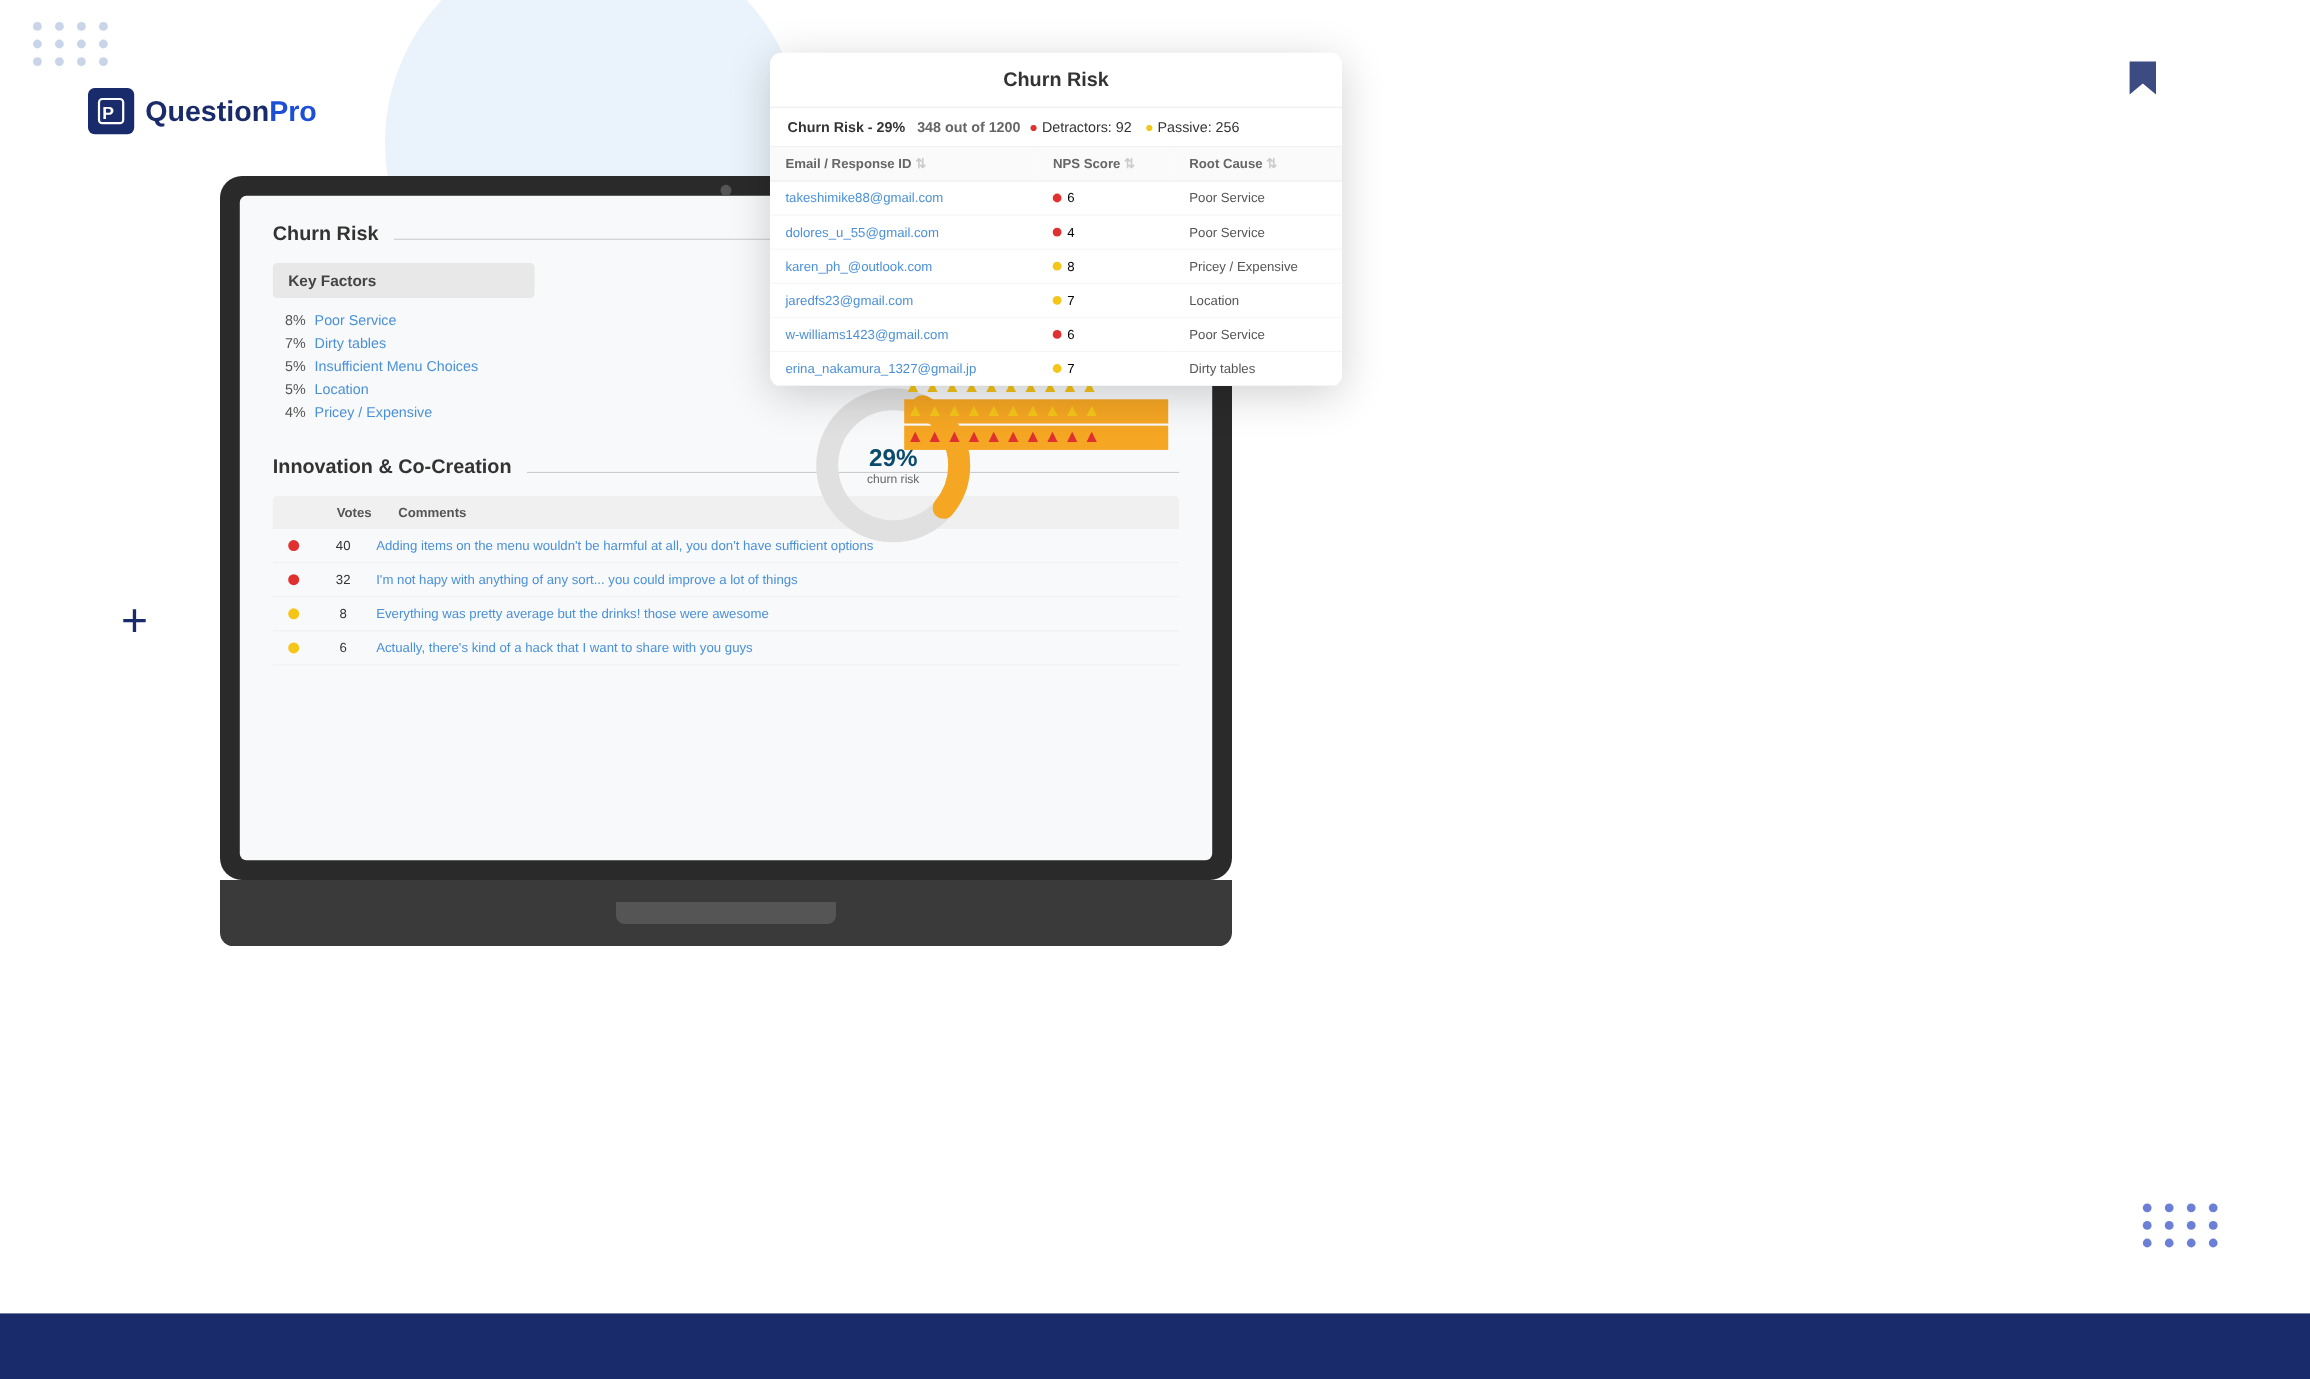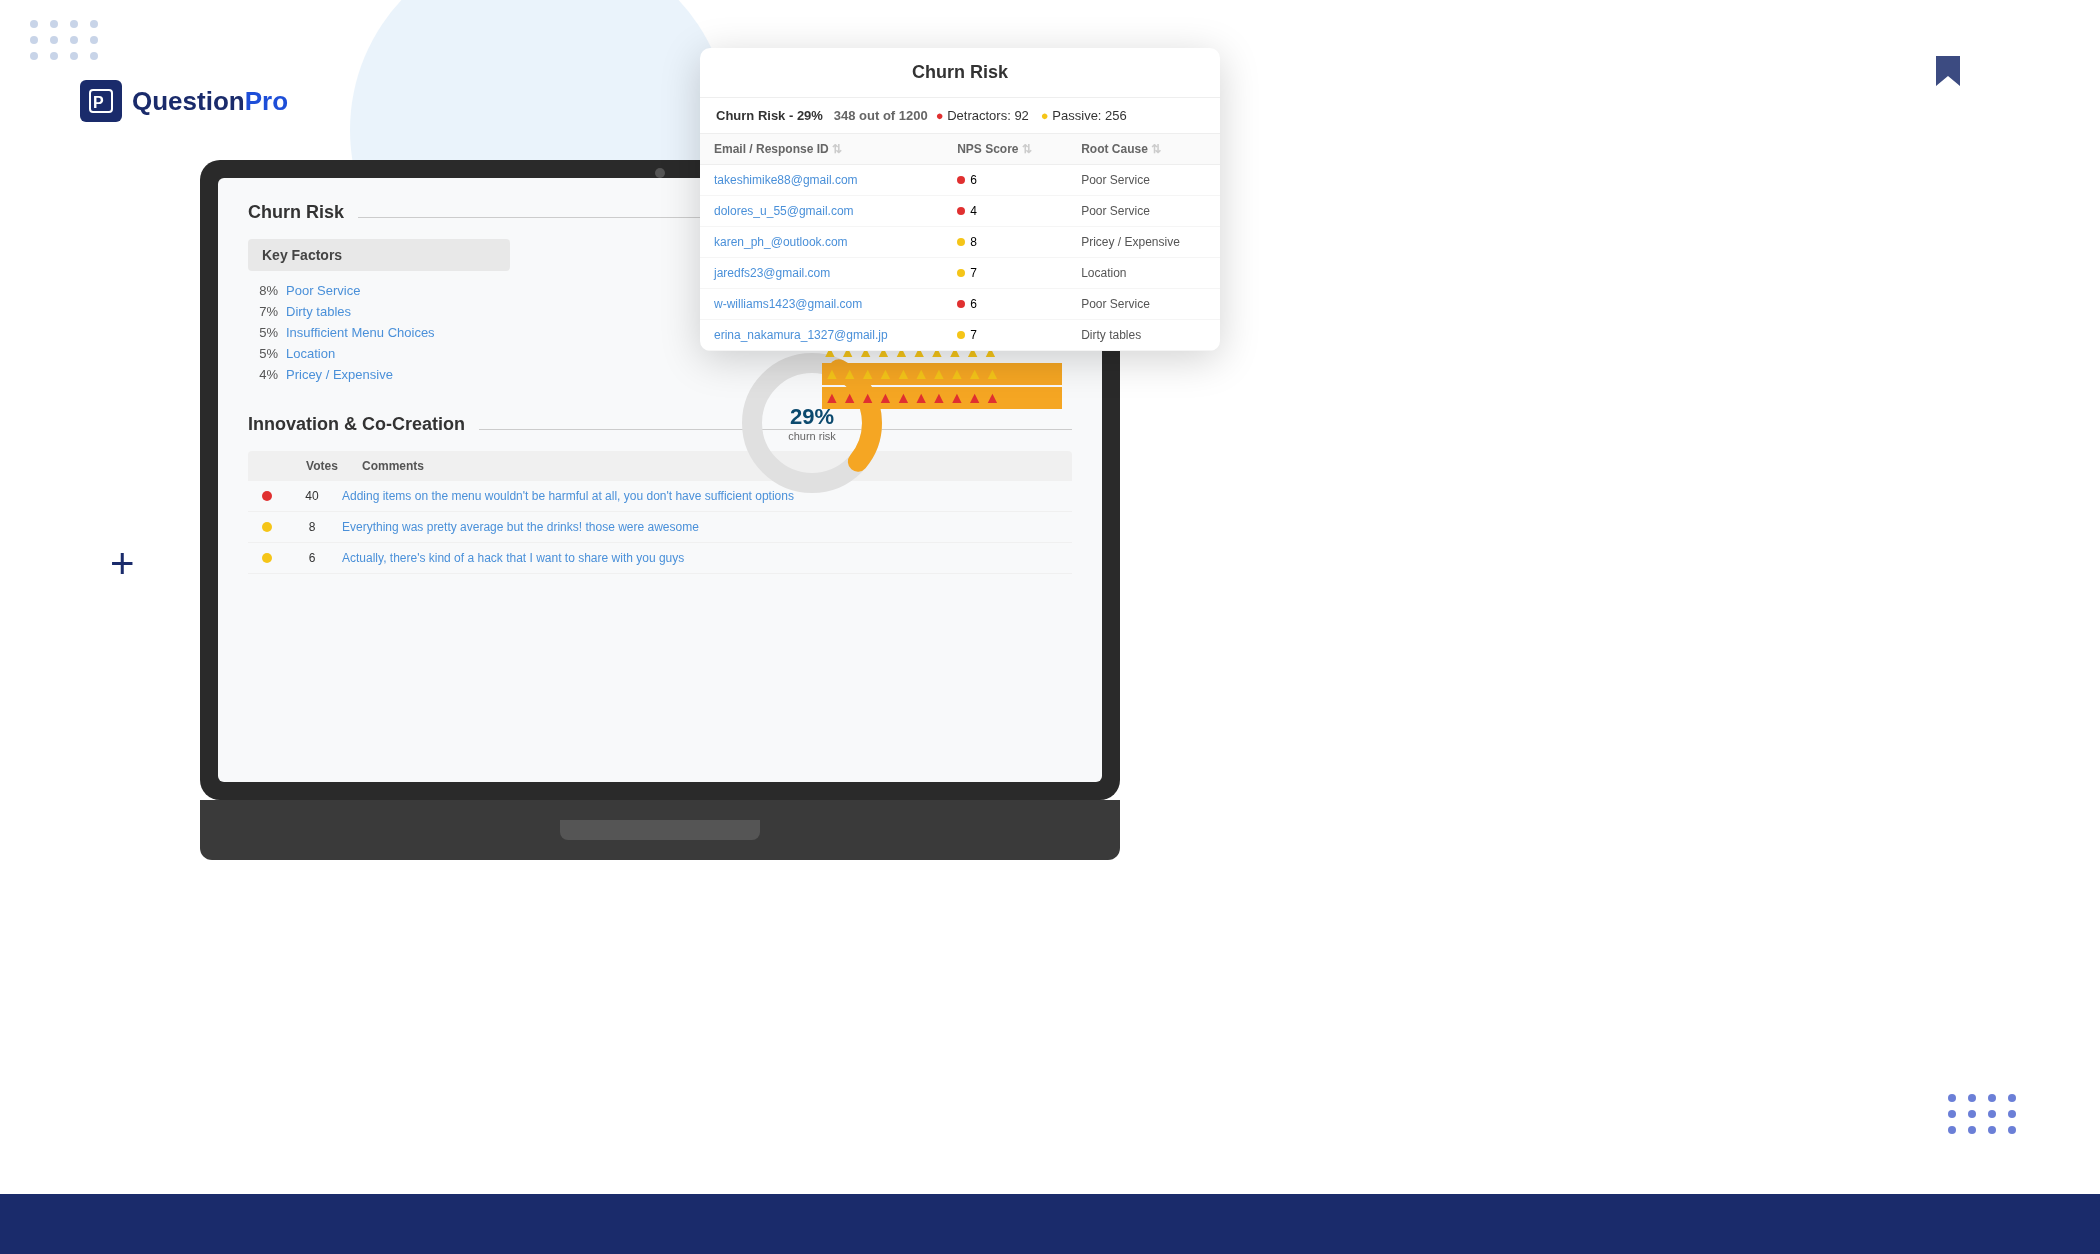"Key Factors" .key-factors-box { width: 262px -> 238px }
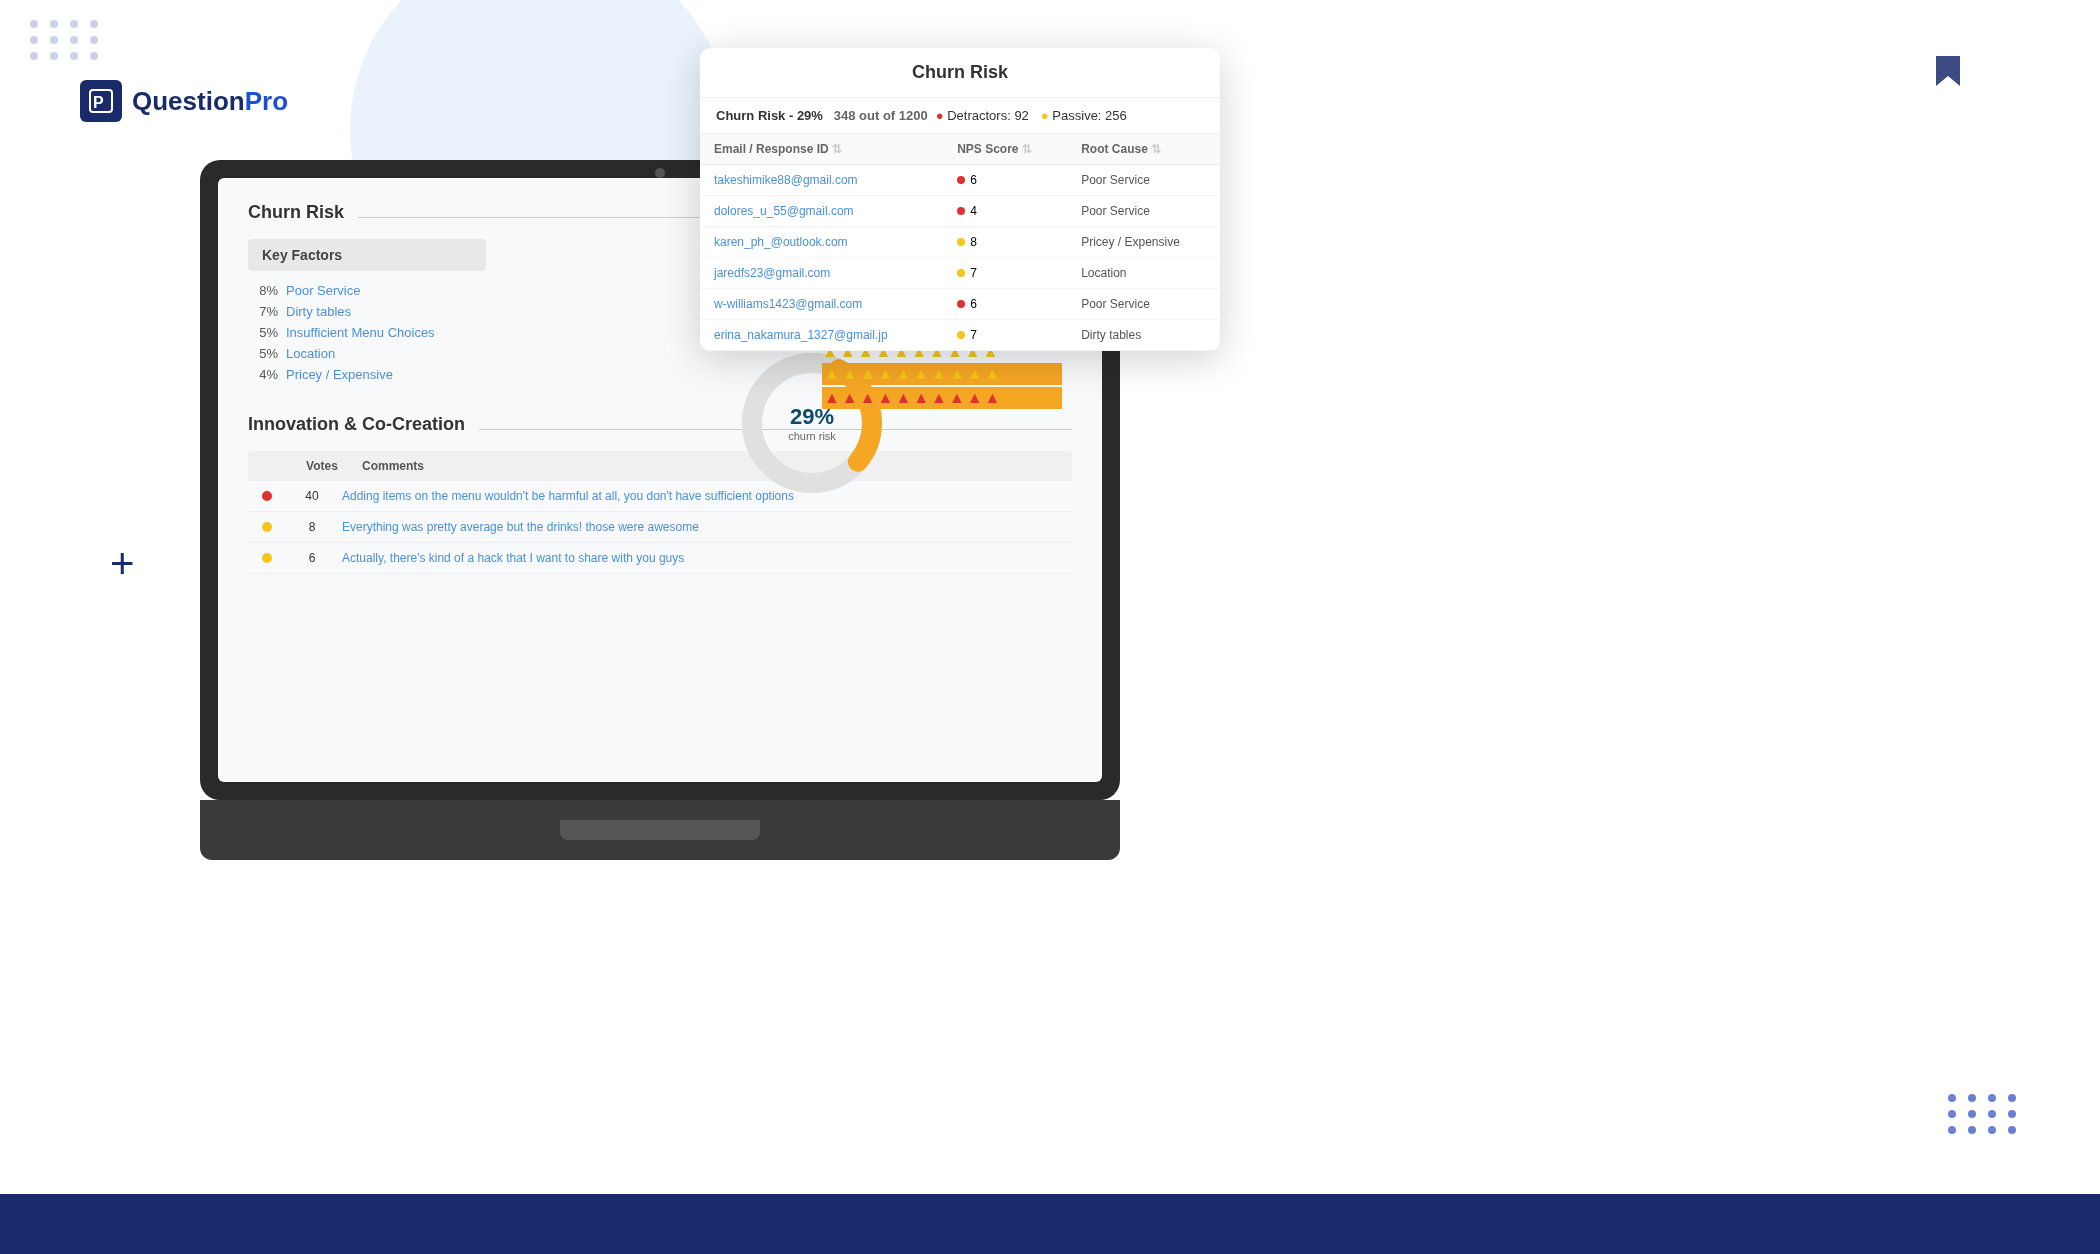"32" div.table-row { html: none -> <div> <span></span> <span>32</span> <span>I'm not hapy with anything of any sort... you could improve a lot of things</span> </div> }
